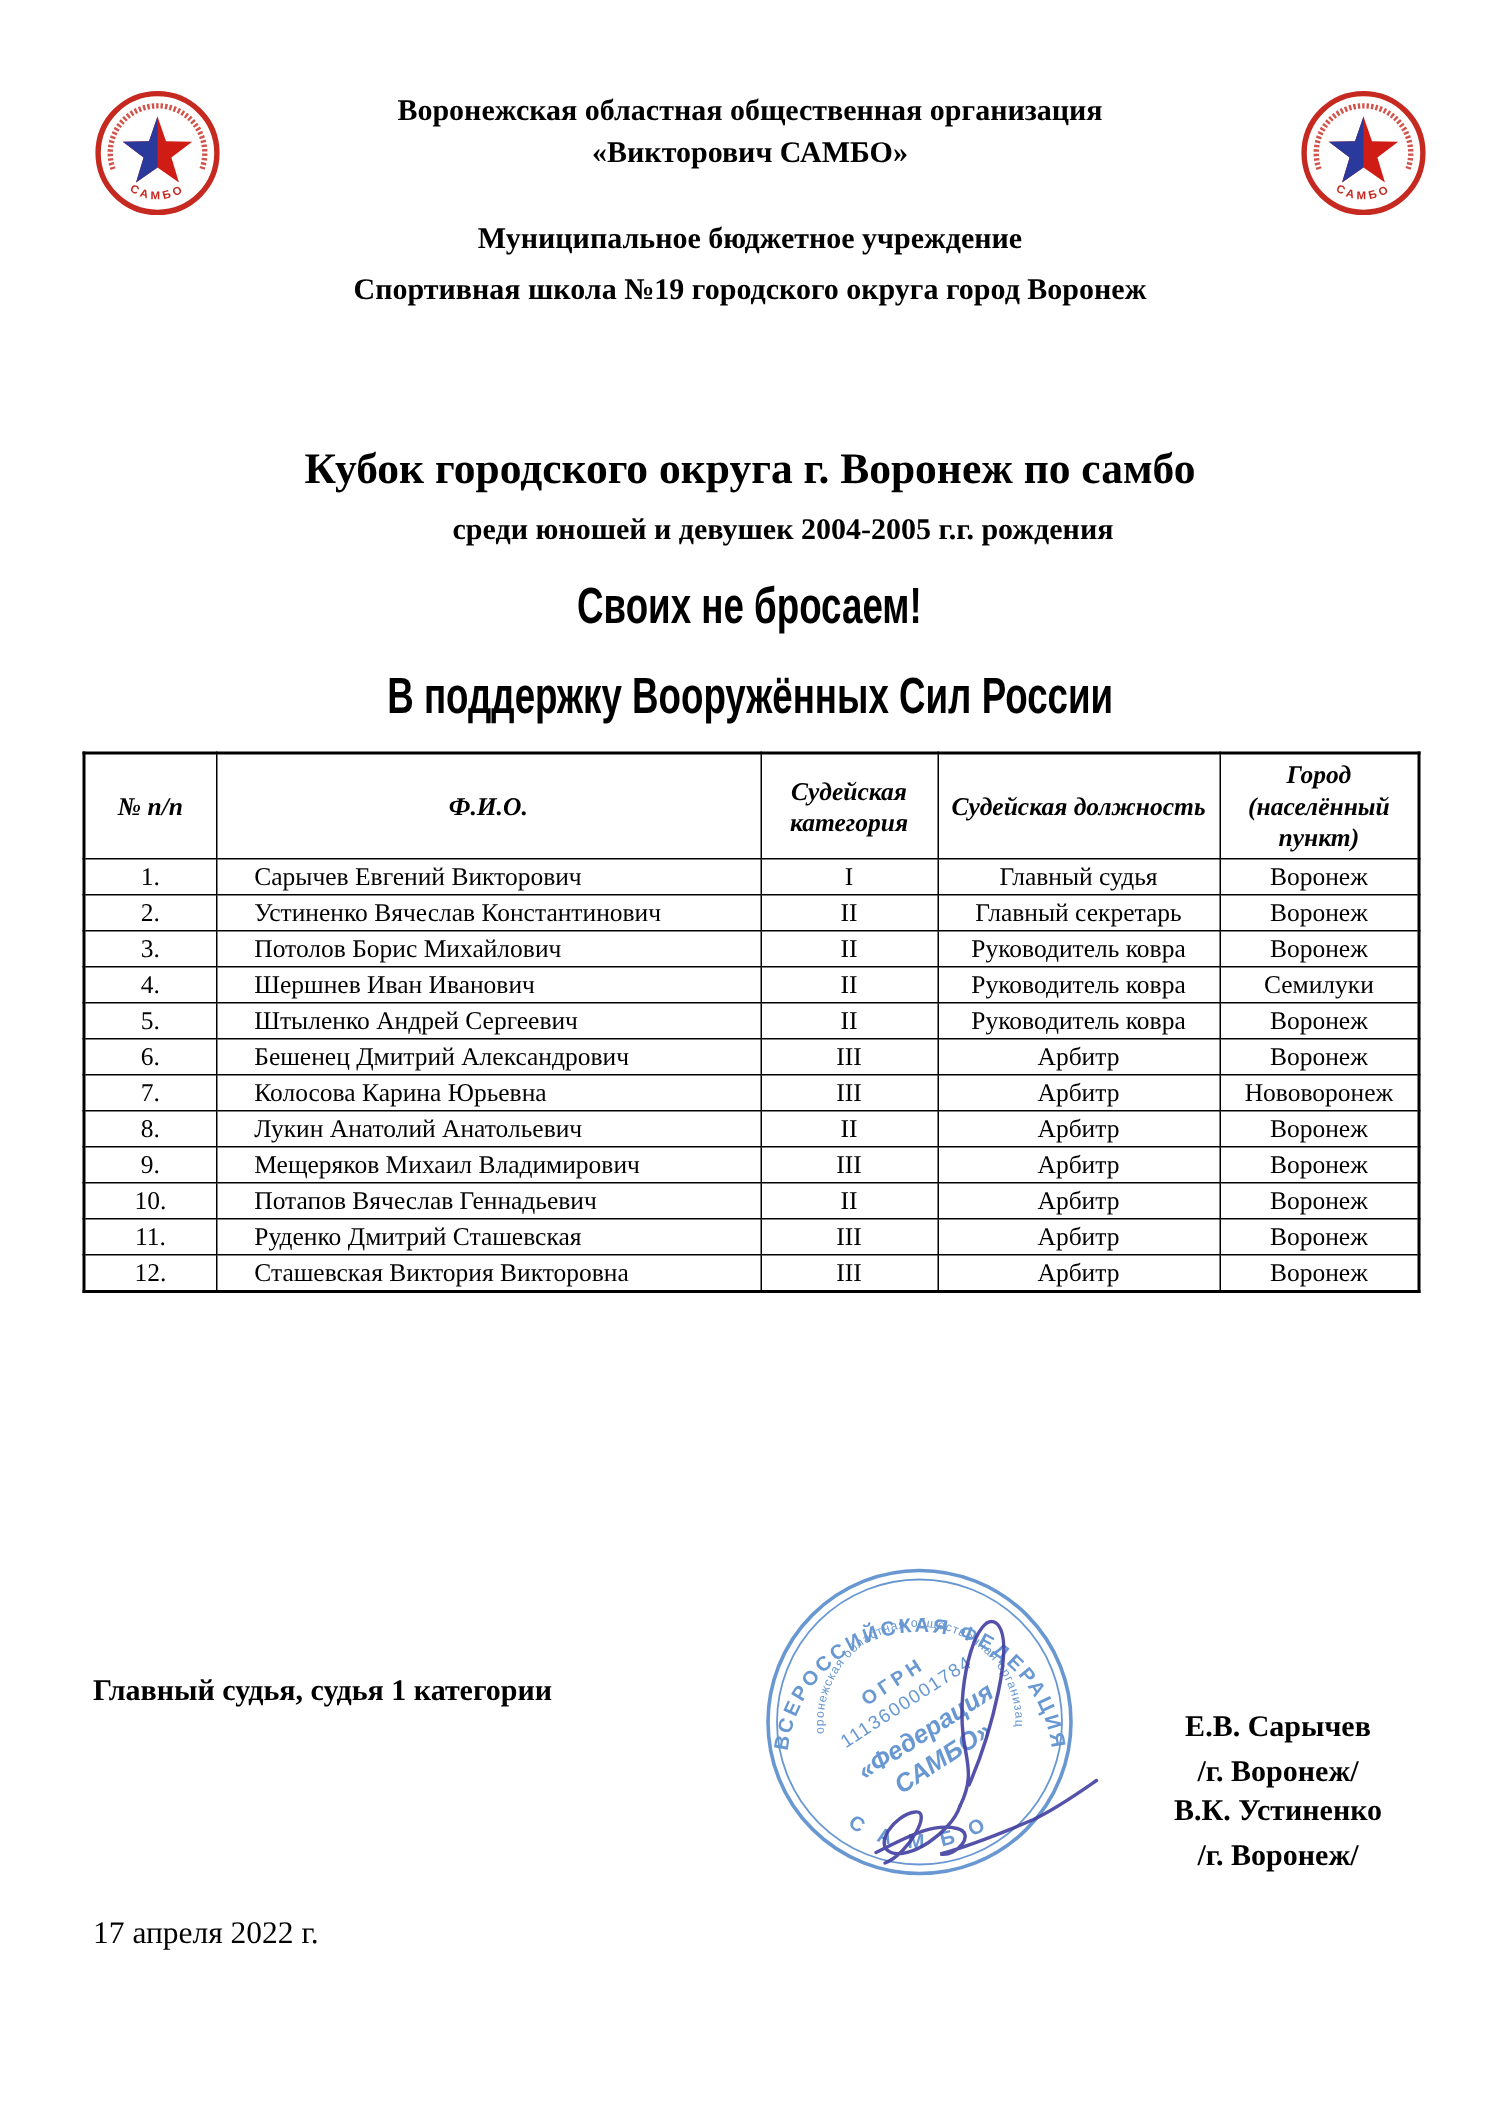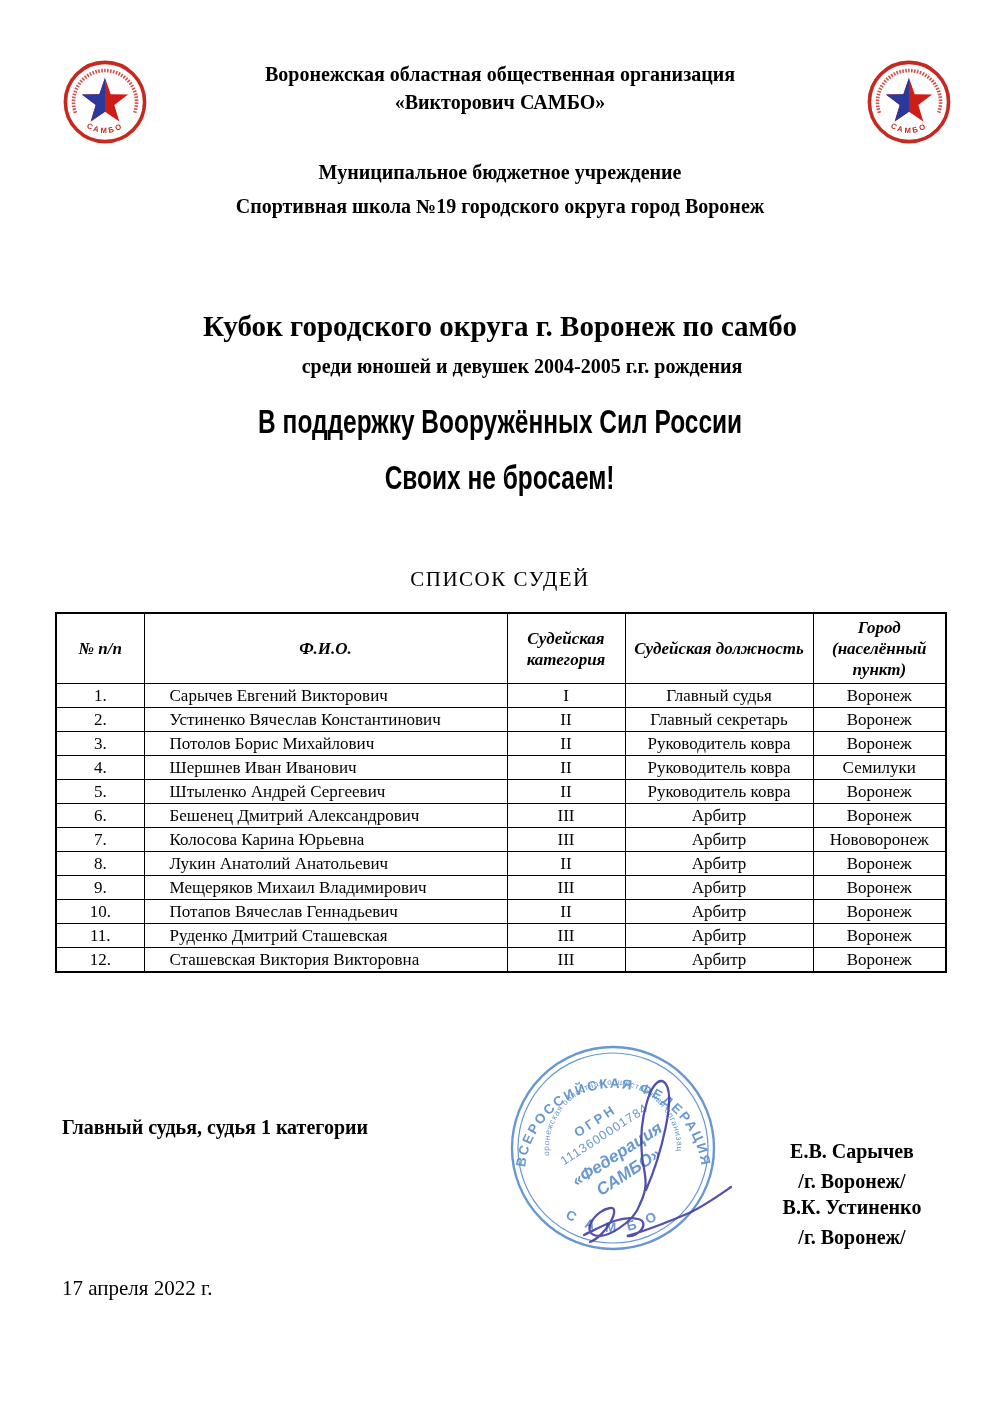"Муниципальное бюджетное учреждение" .inst-lines { margin-top: 39px -> 26px }
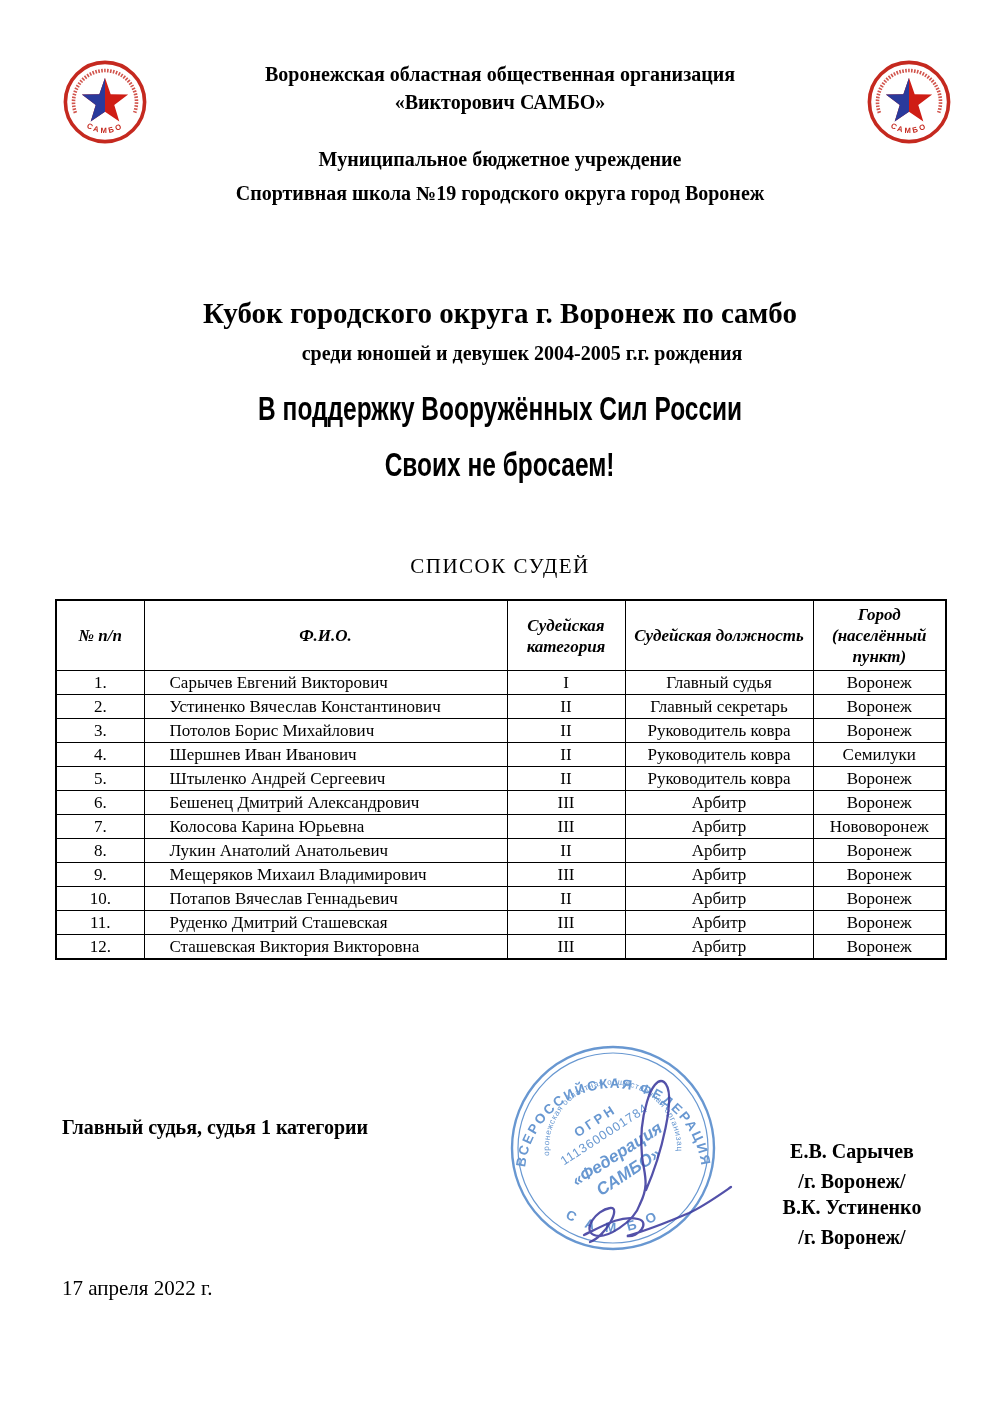"В поддержку Вооружённых Сил России" div.slogan { order: before "Своих не бросаем!" -> after "Своих не бросаем!" }
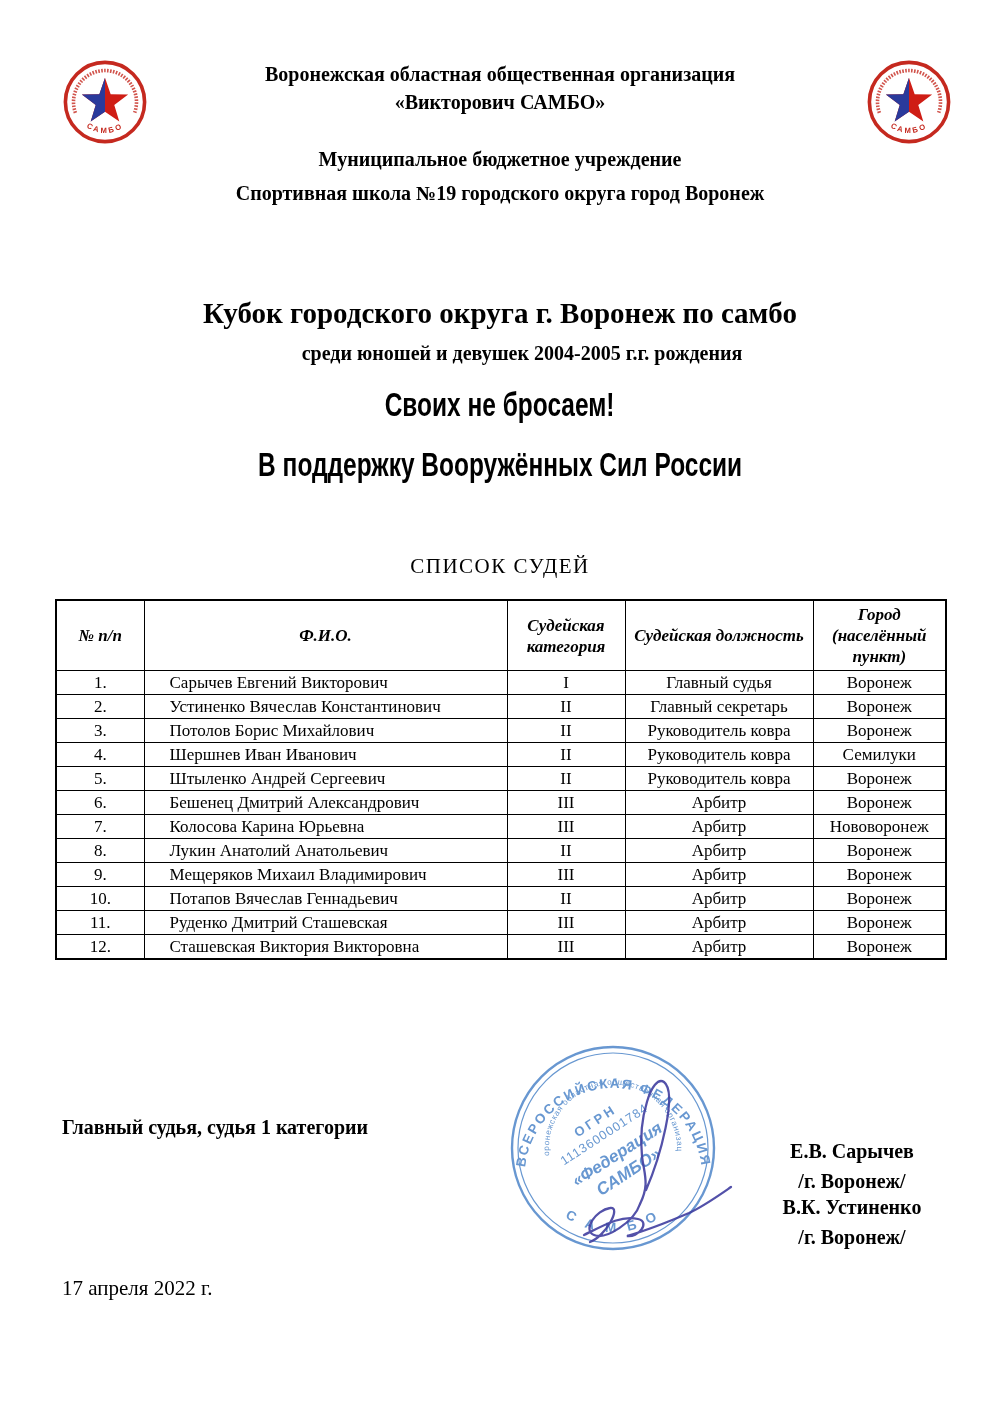"СПИСОК СУДЕЙ" div.list-title { html: <div>СПИСОК СУДЕЙ</div> -> none }
